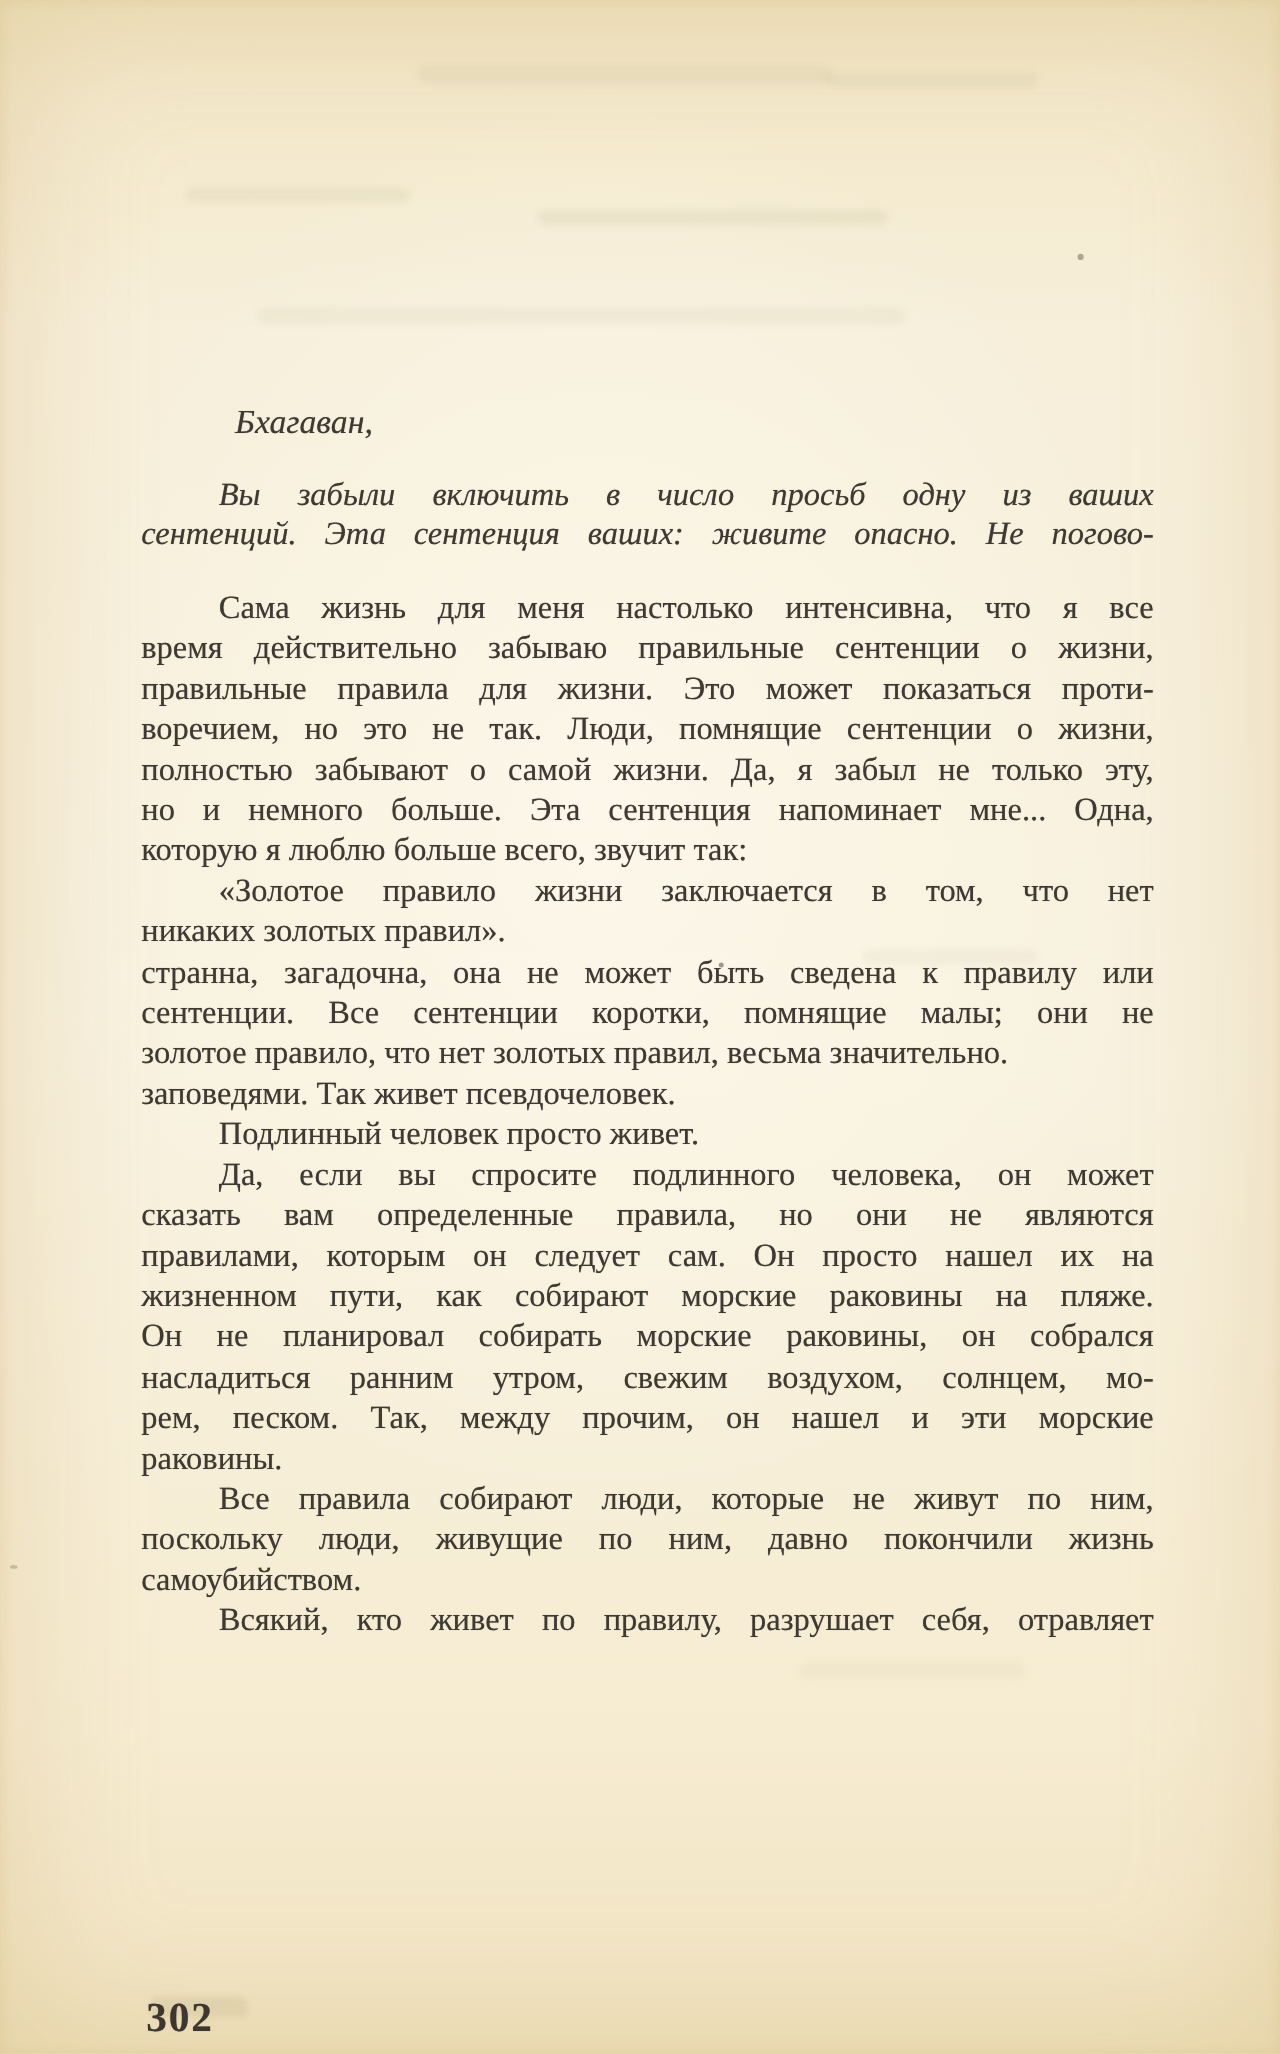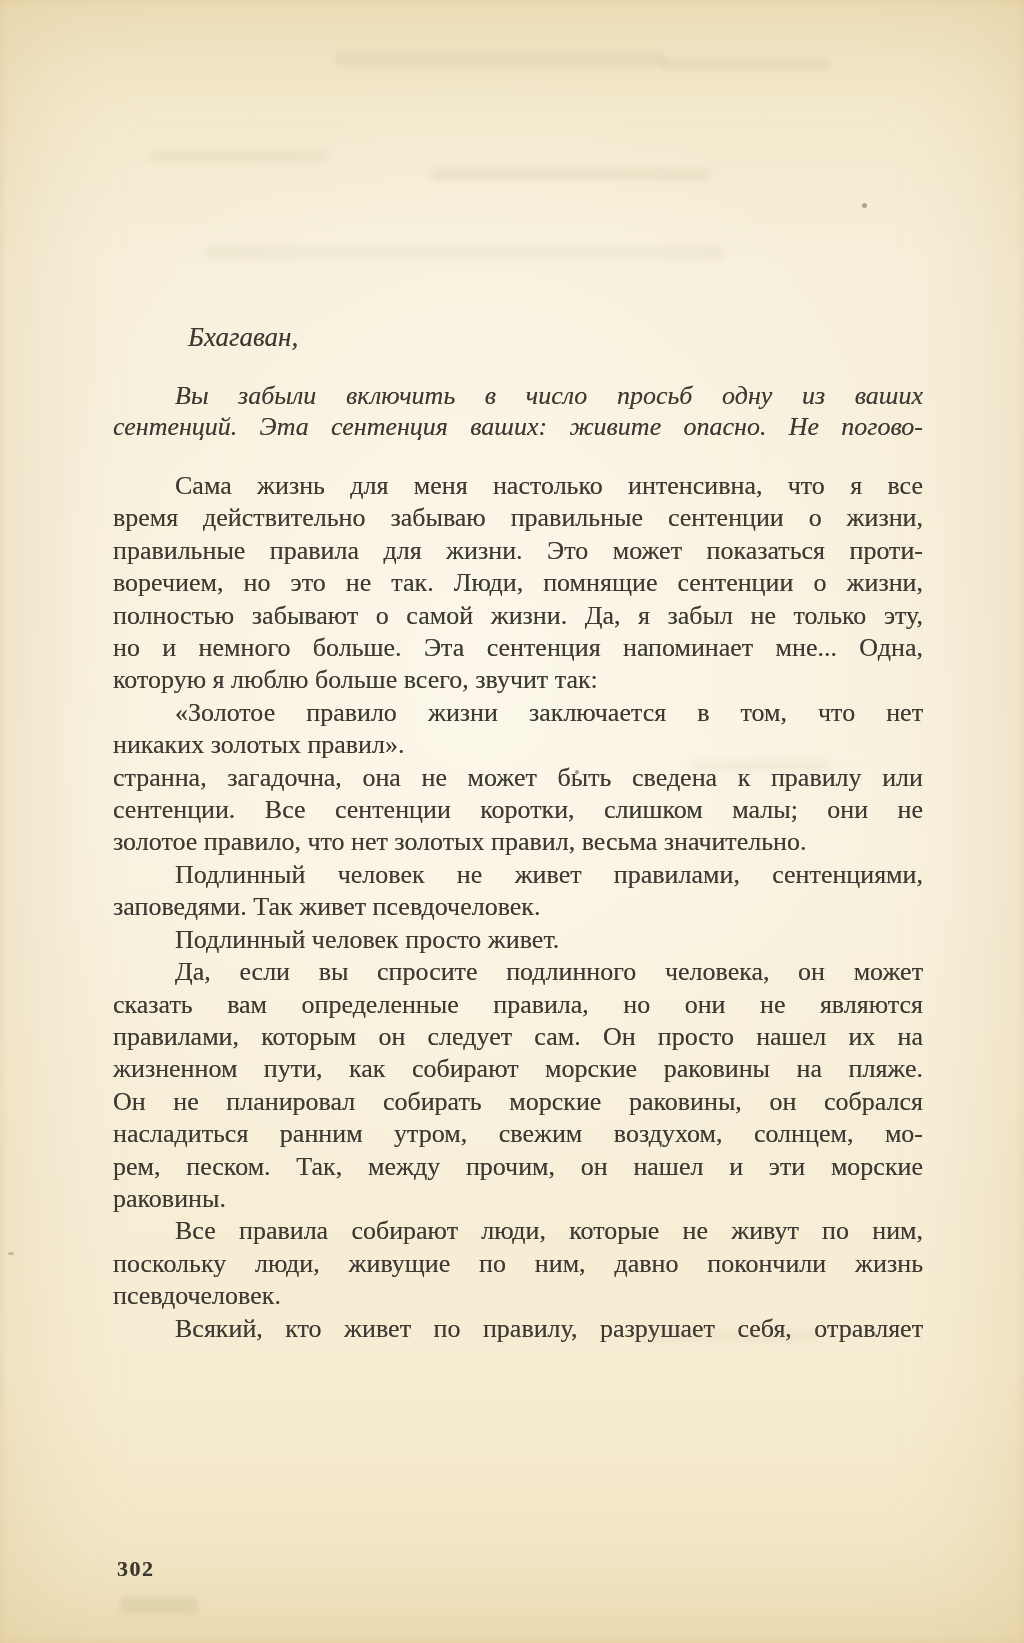"сентенции. Все сентенции коротки," div.line { text: слишком -> помнящие }
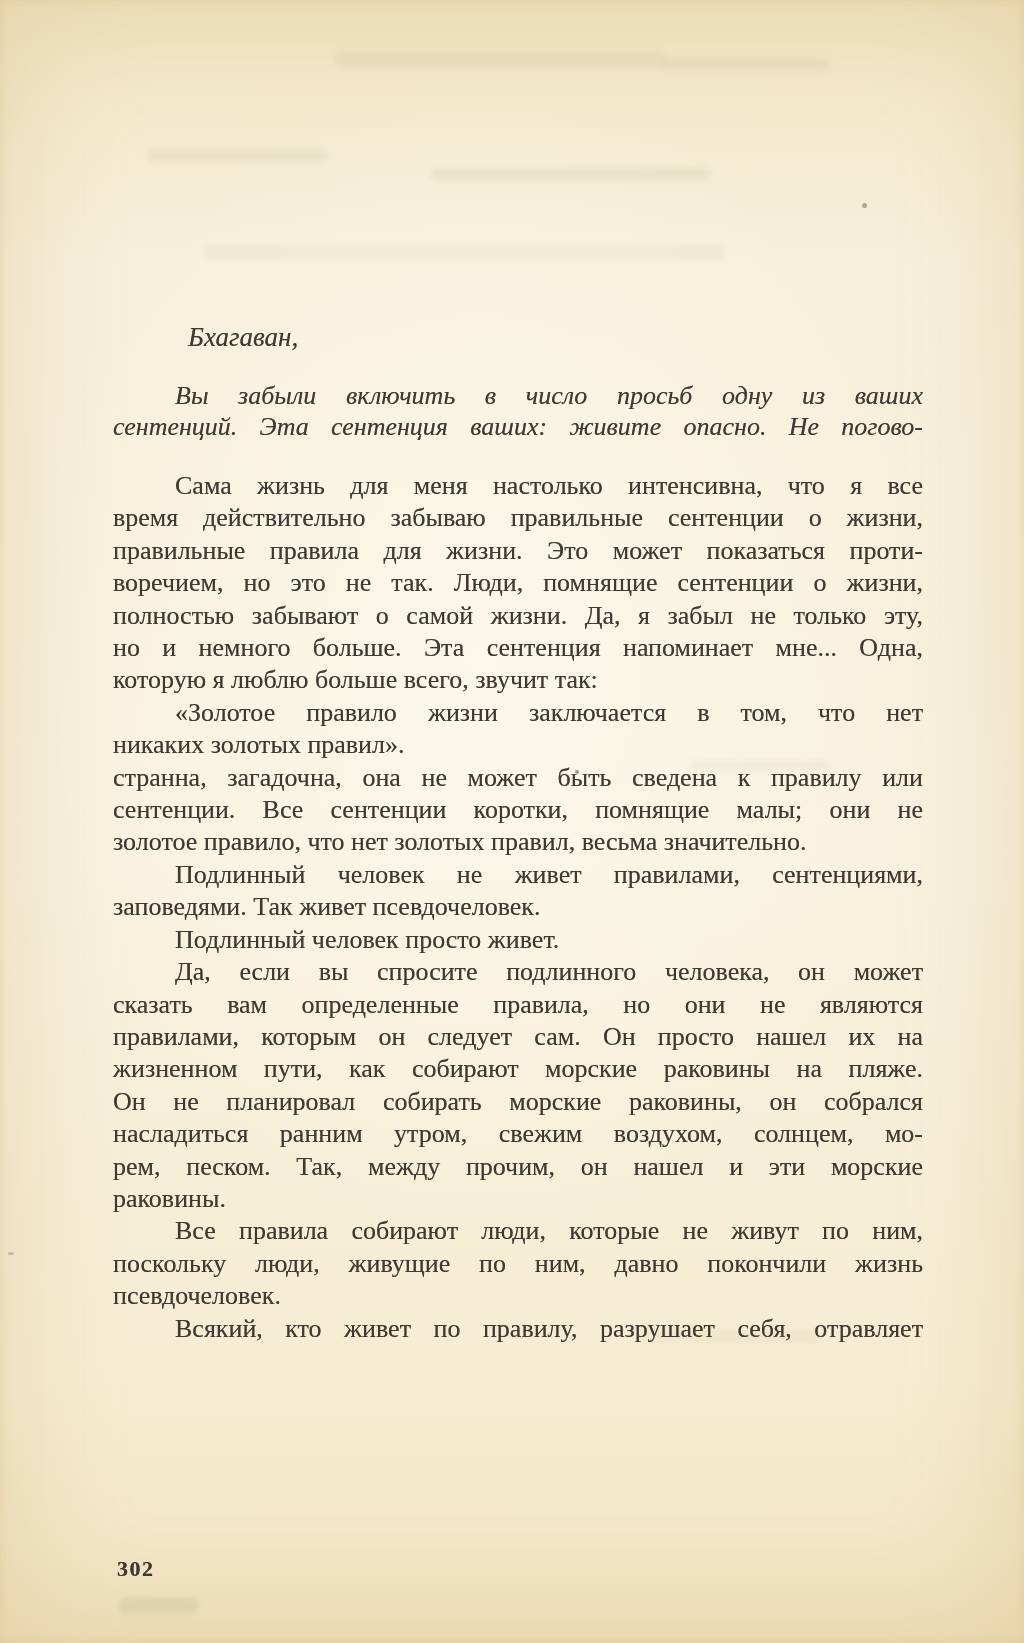"Подлинный человек не живет правилами," div.line { html: <div>Подлинный человек не живет правилами, сентенциями,</div> -> none }
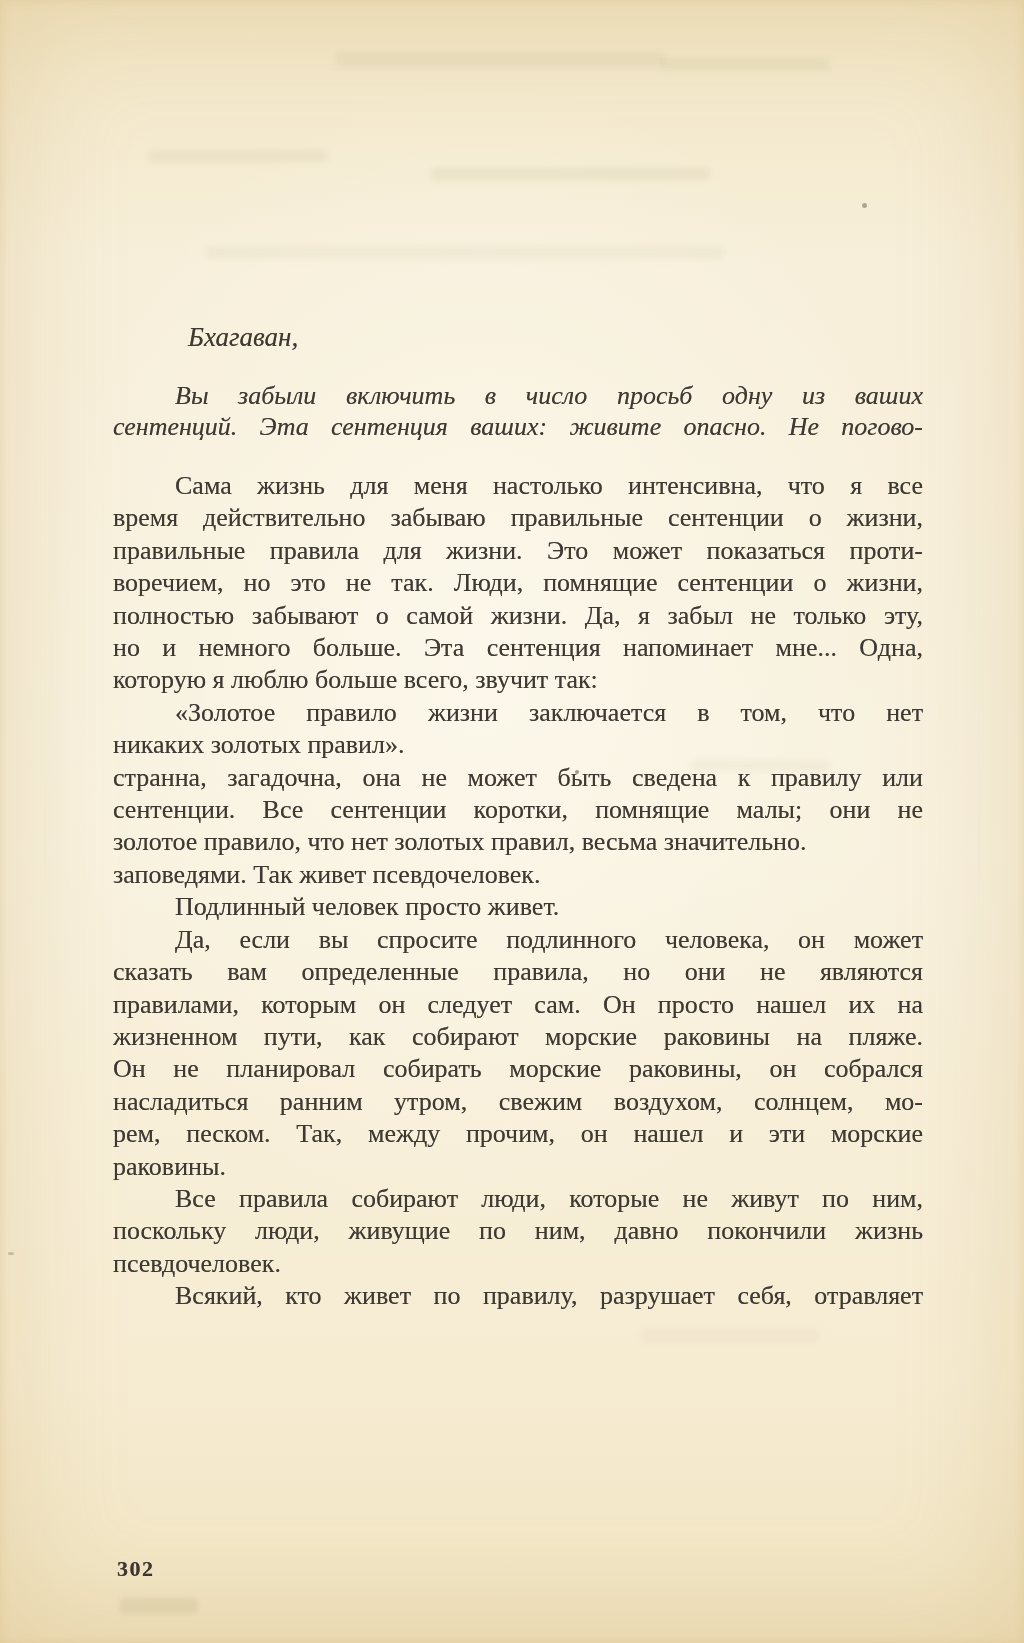"псевдочеловек." div.line { text: псевдочеловек -> самоубийством }
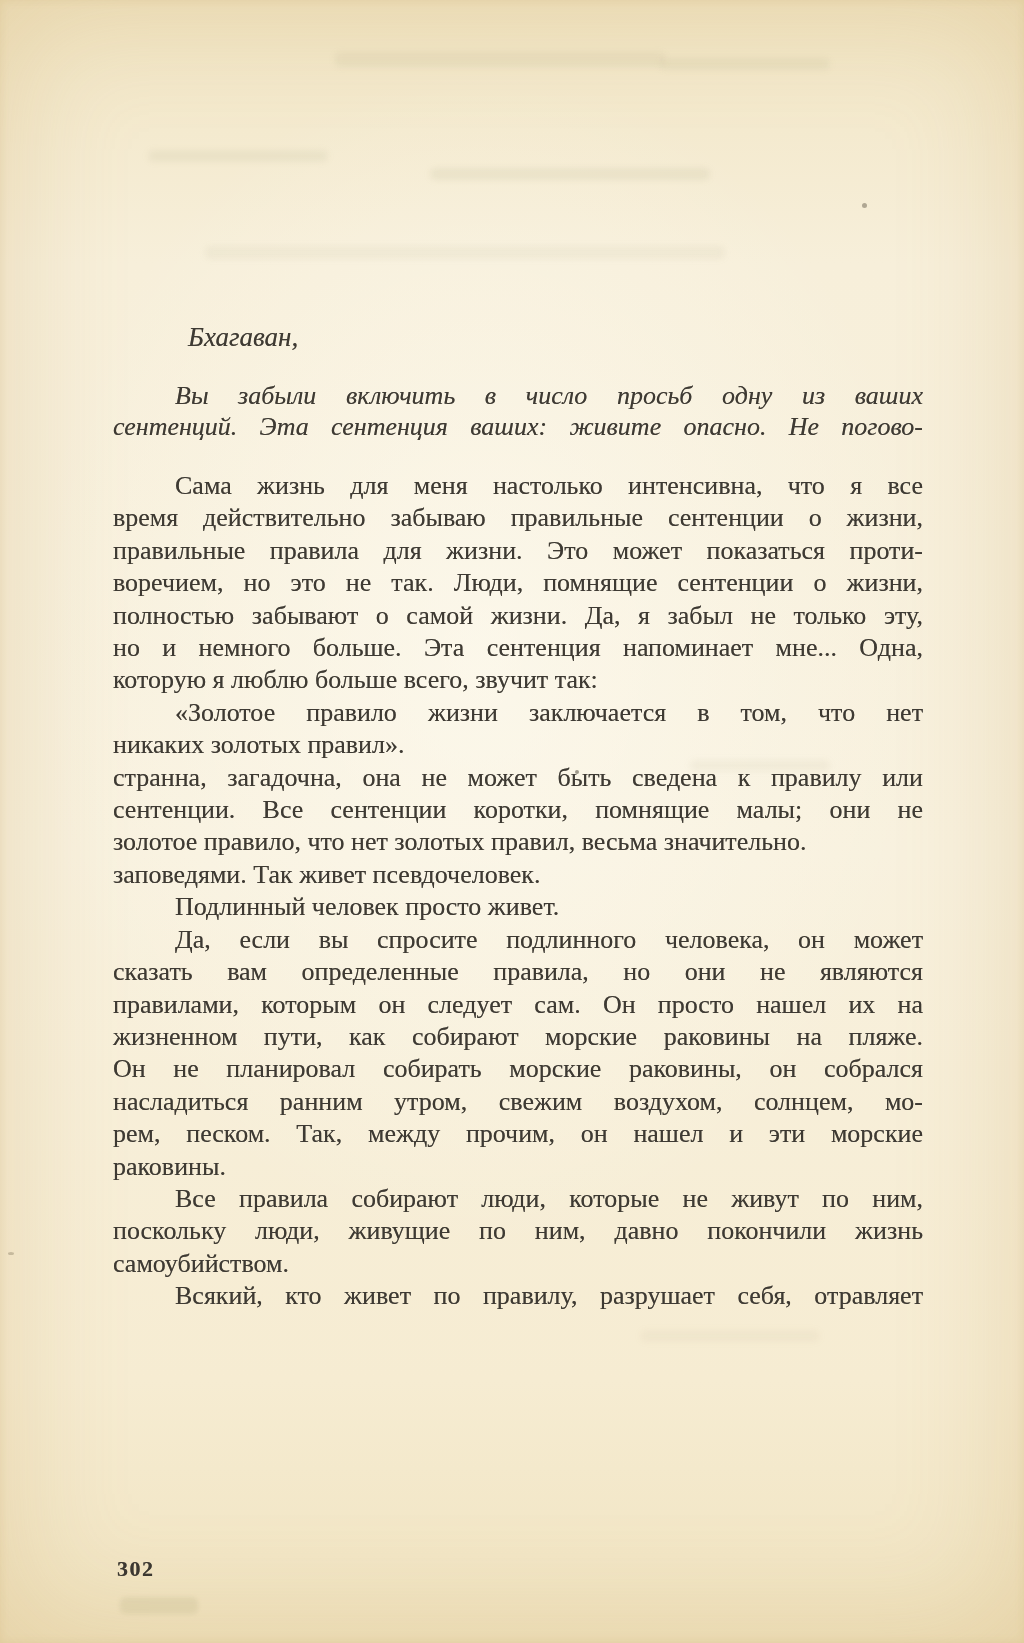"302" .pagenum { font-size: 22px -> 33px; top: 1556px -> 1597px }
